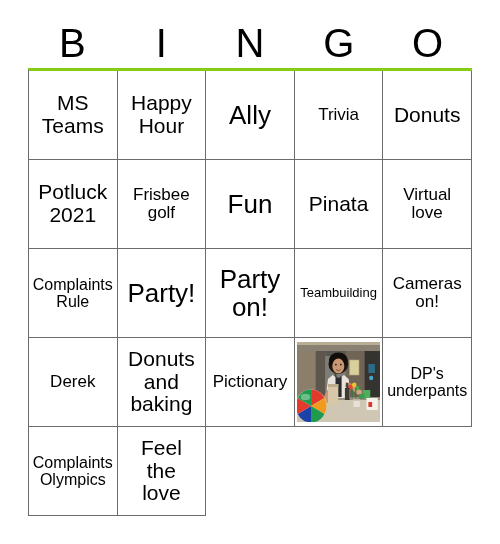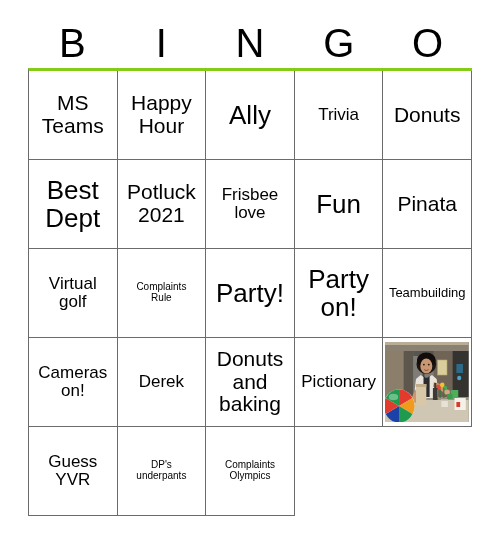"Best" div.cell { html: <div> <span>Best Dept</span> </div> -> none }
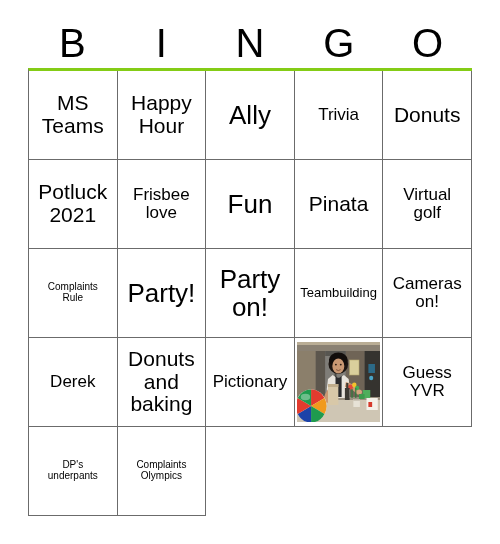"Frisbee" span.cell-text { text: love -> golf }
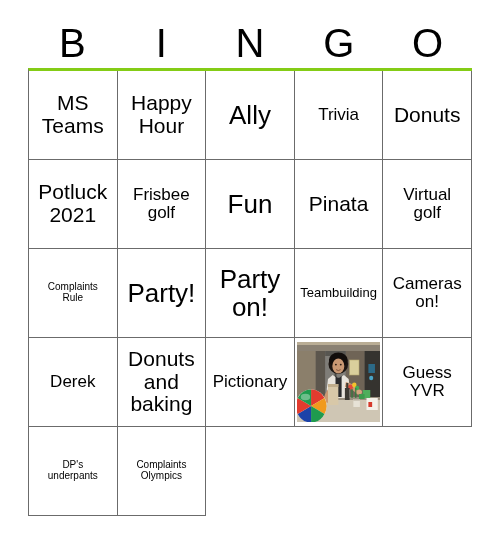"Virtual" span.cell-text { text: golf -> love }
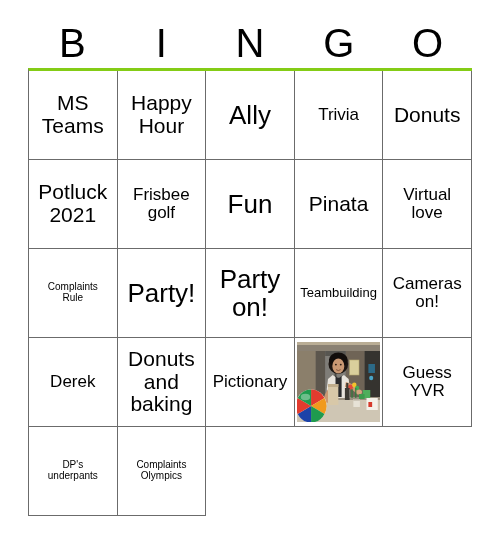"Complaints" .sz-xs .cell-text { font-size: 10px -> 16px }
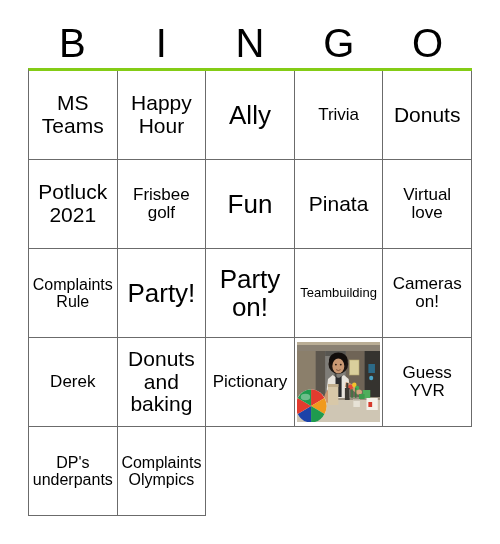"Guess" div.cell { html: <div> <span>Guess YVR</span> </div> -> none }
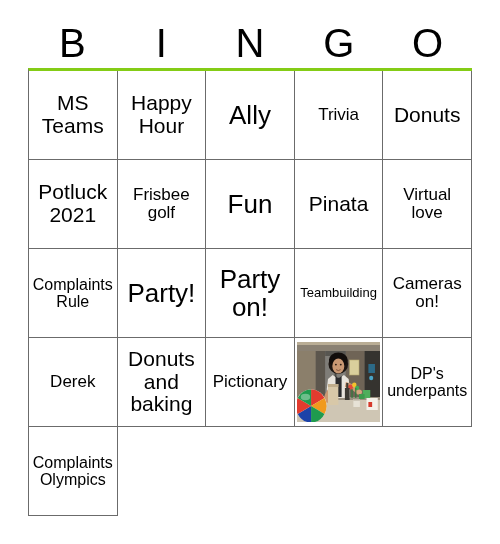"Feel" div.cell { html: none -> <div> <span>Feel the love</span> </div> }
